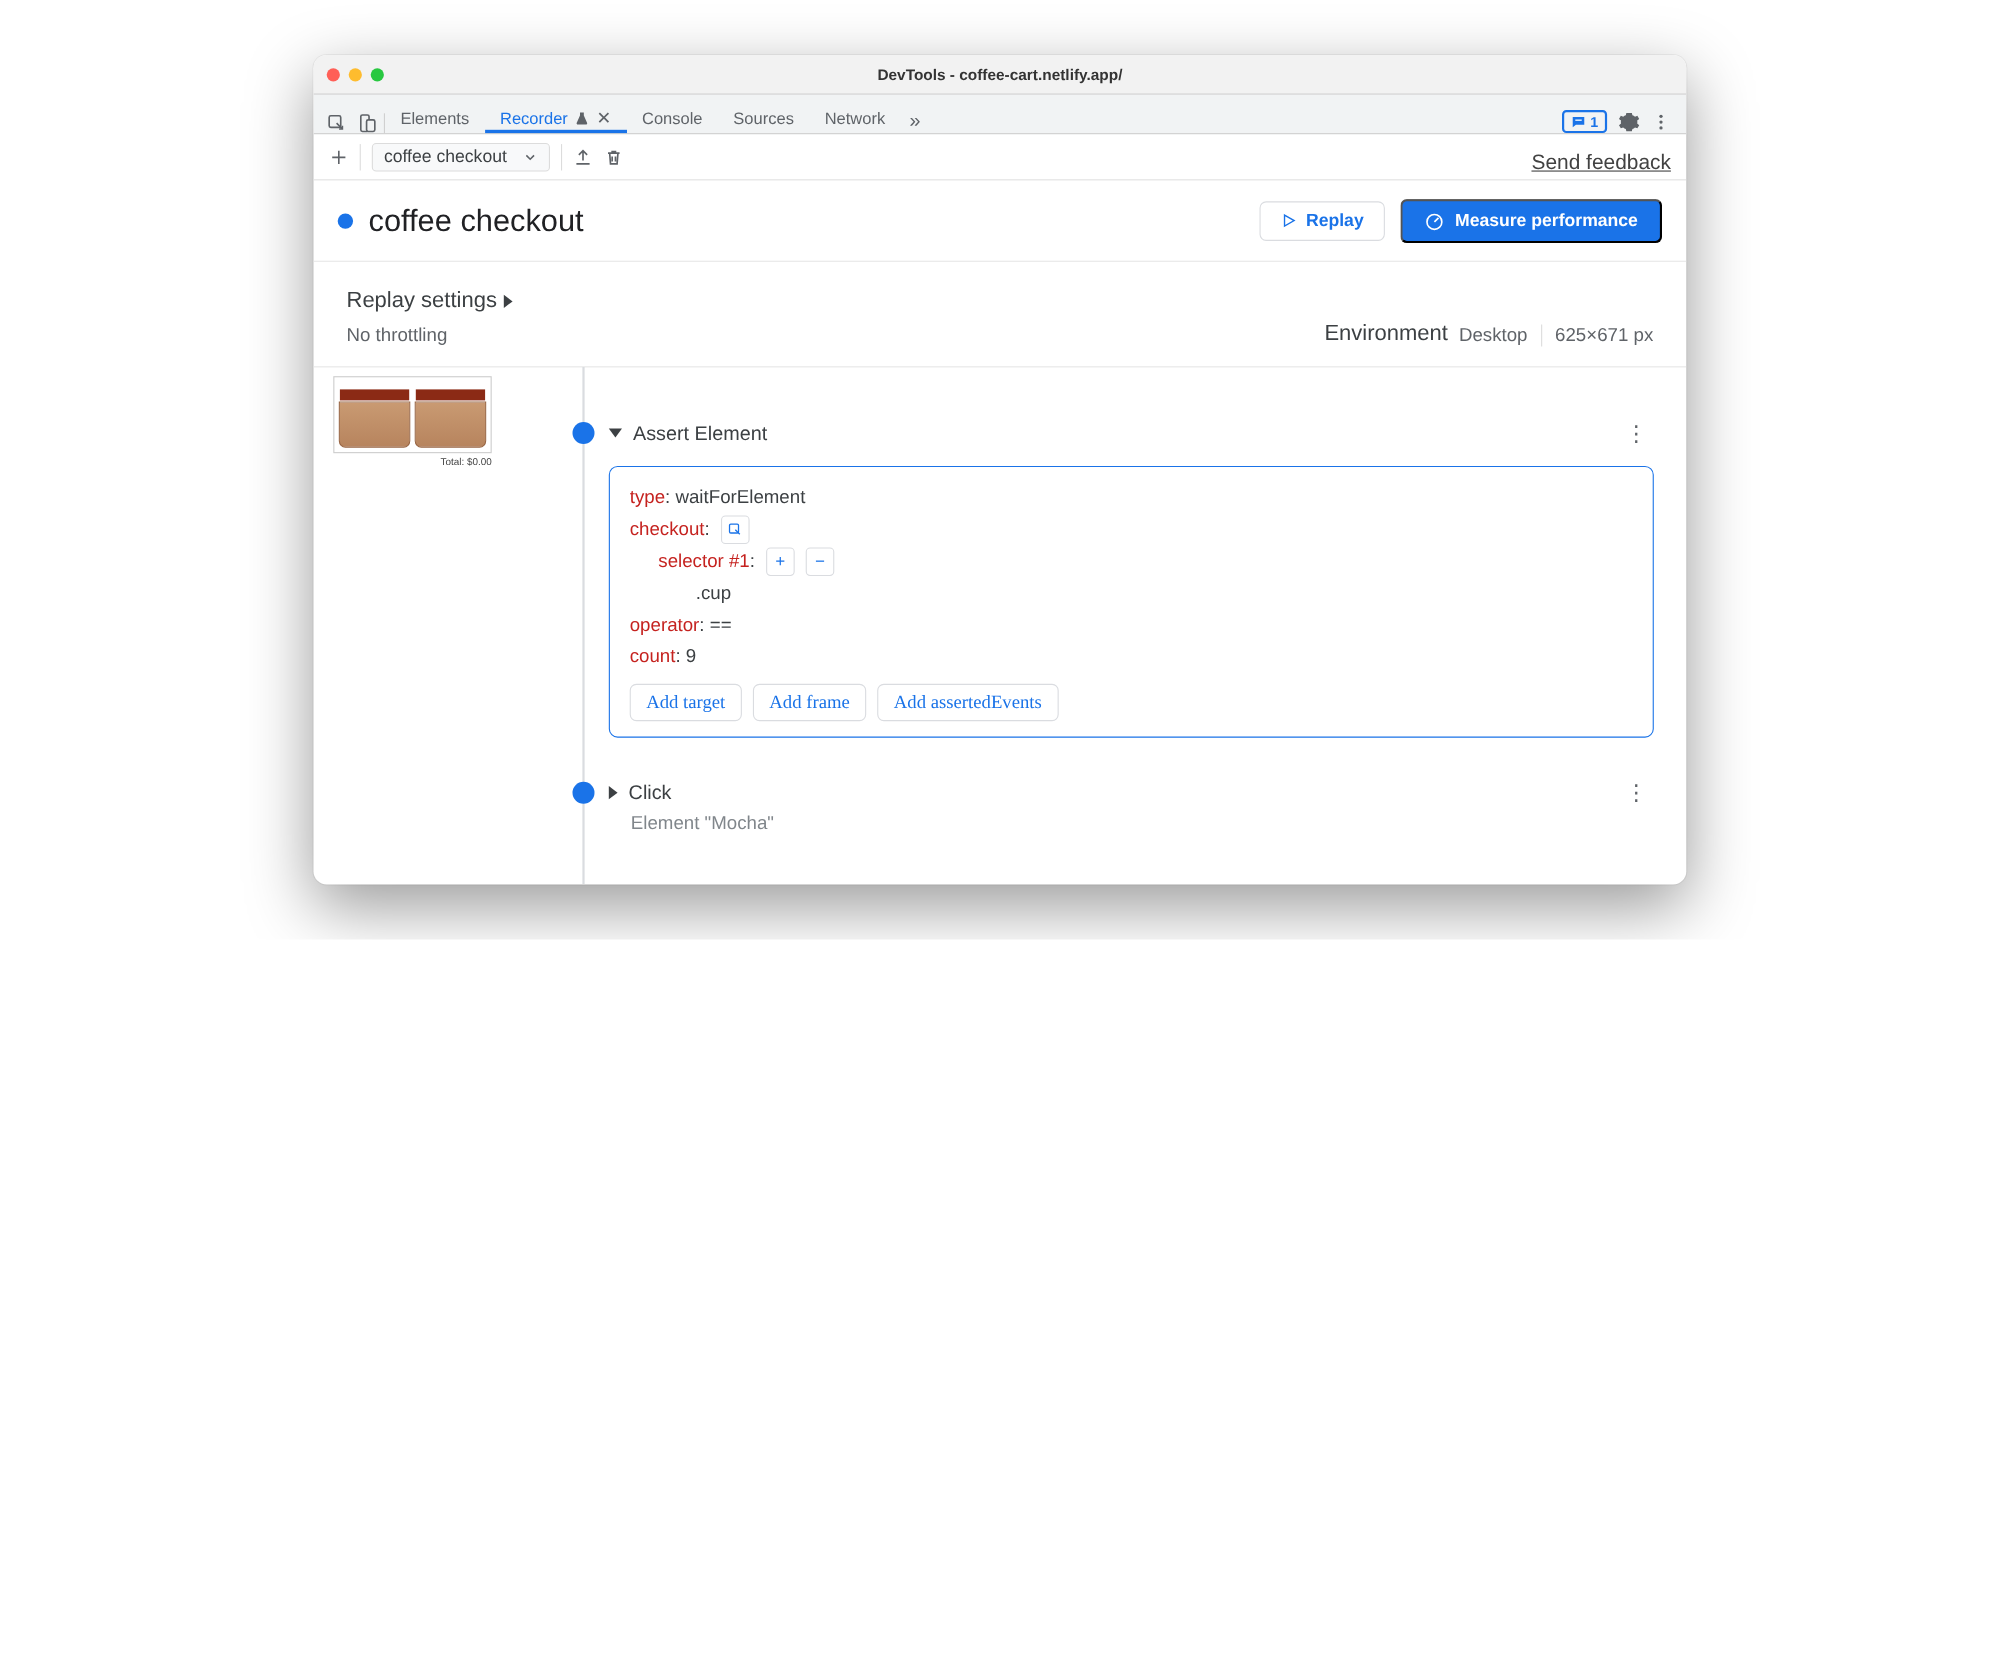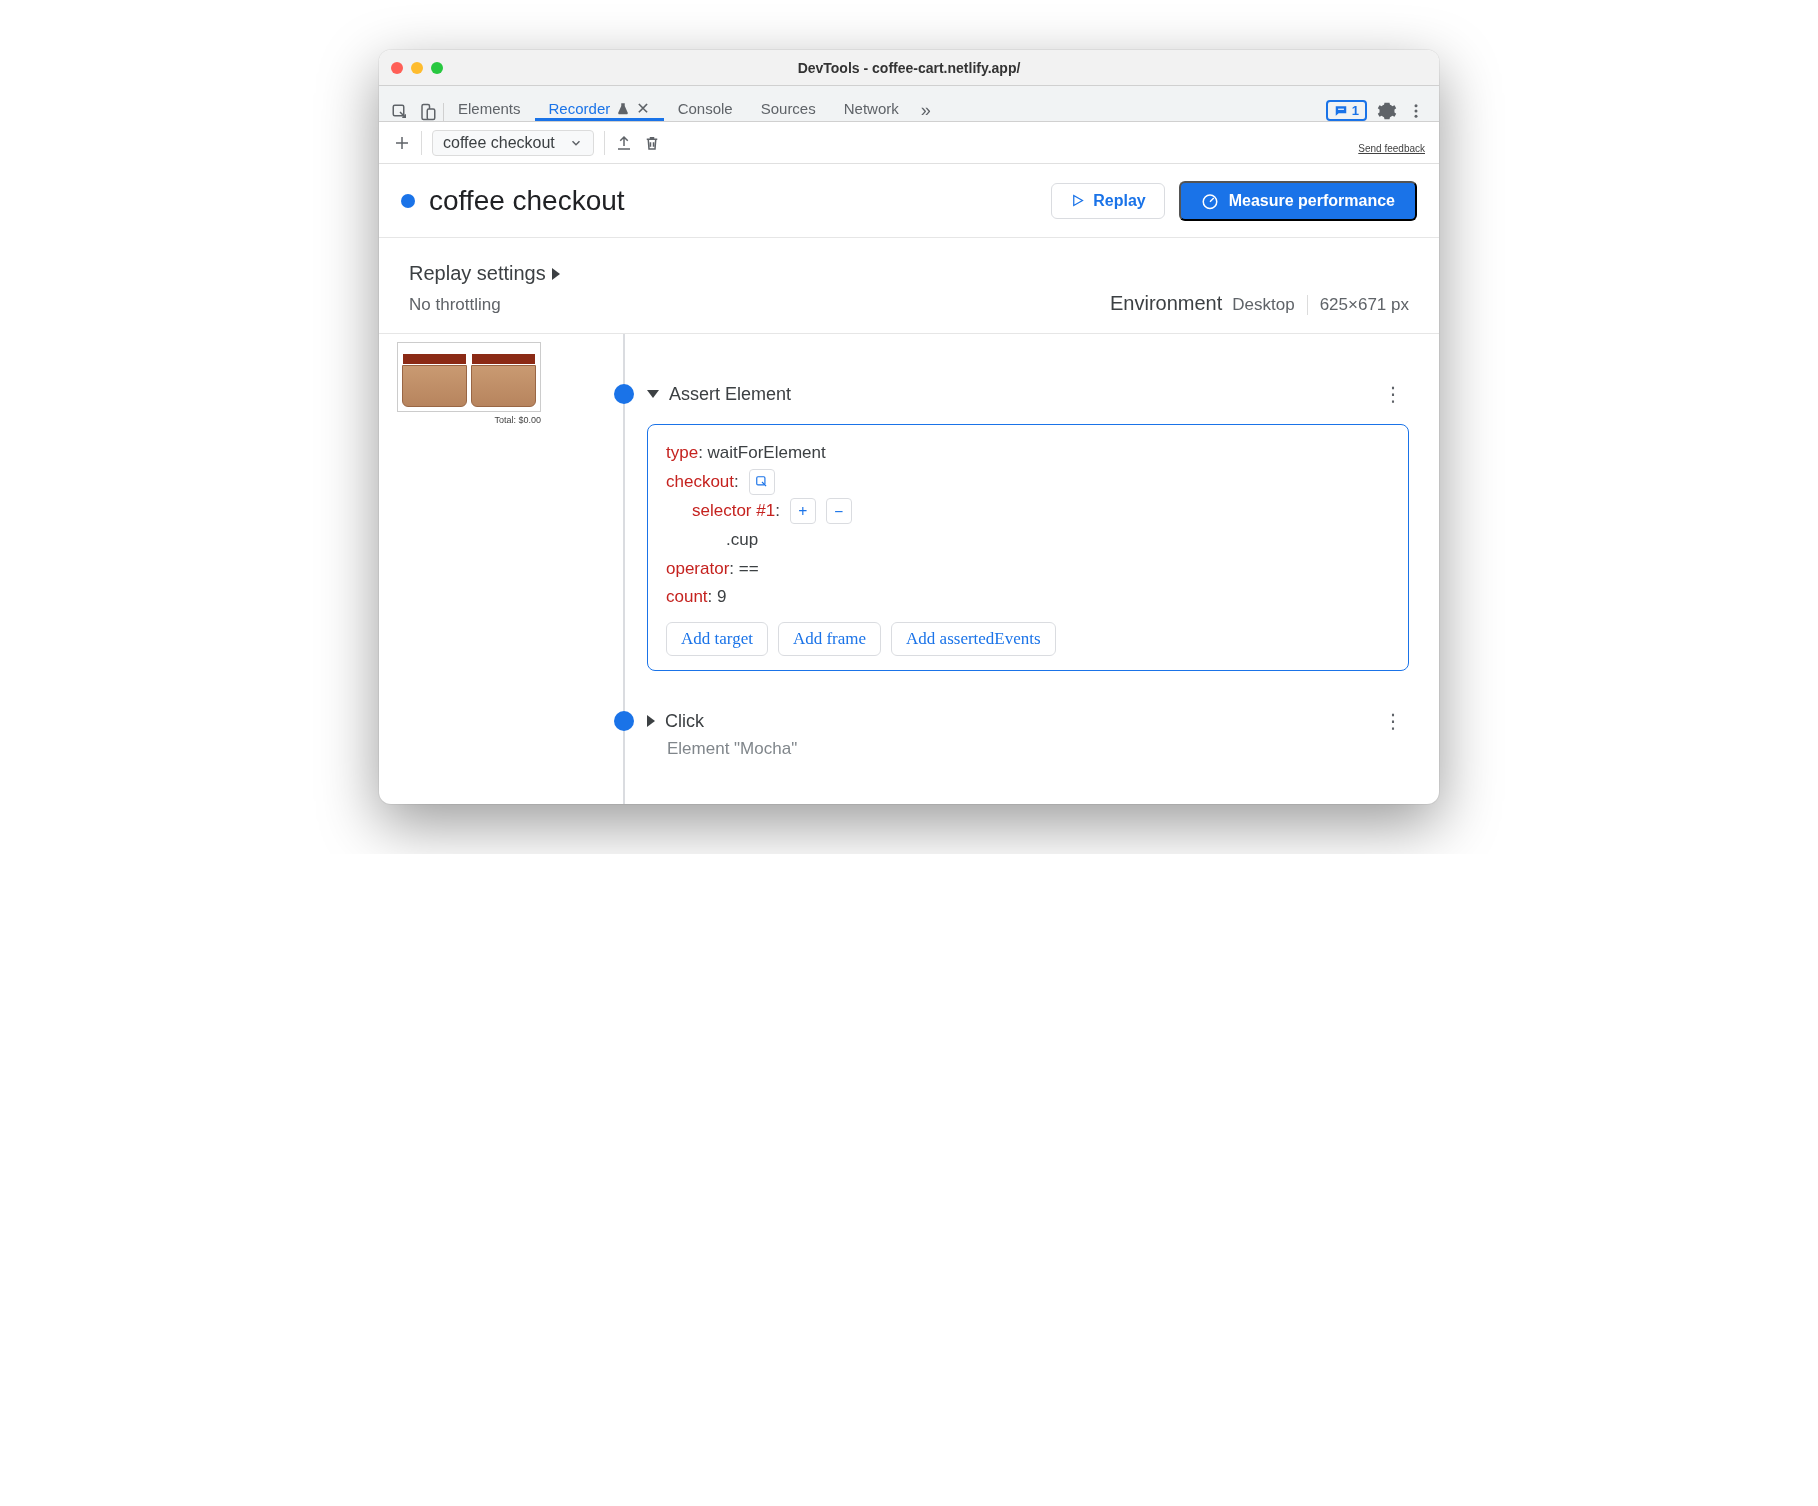"DevTools - coffee-cart.netlify.app/" .window { width: 1060px -> 1248px }
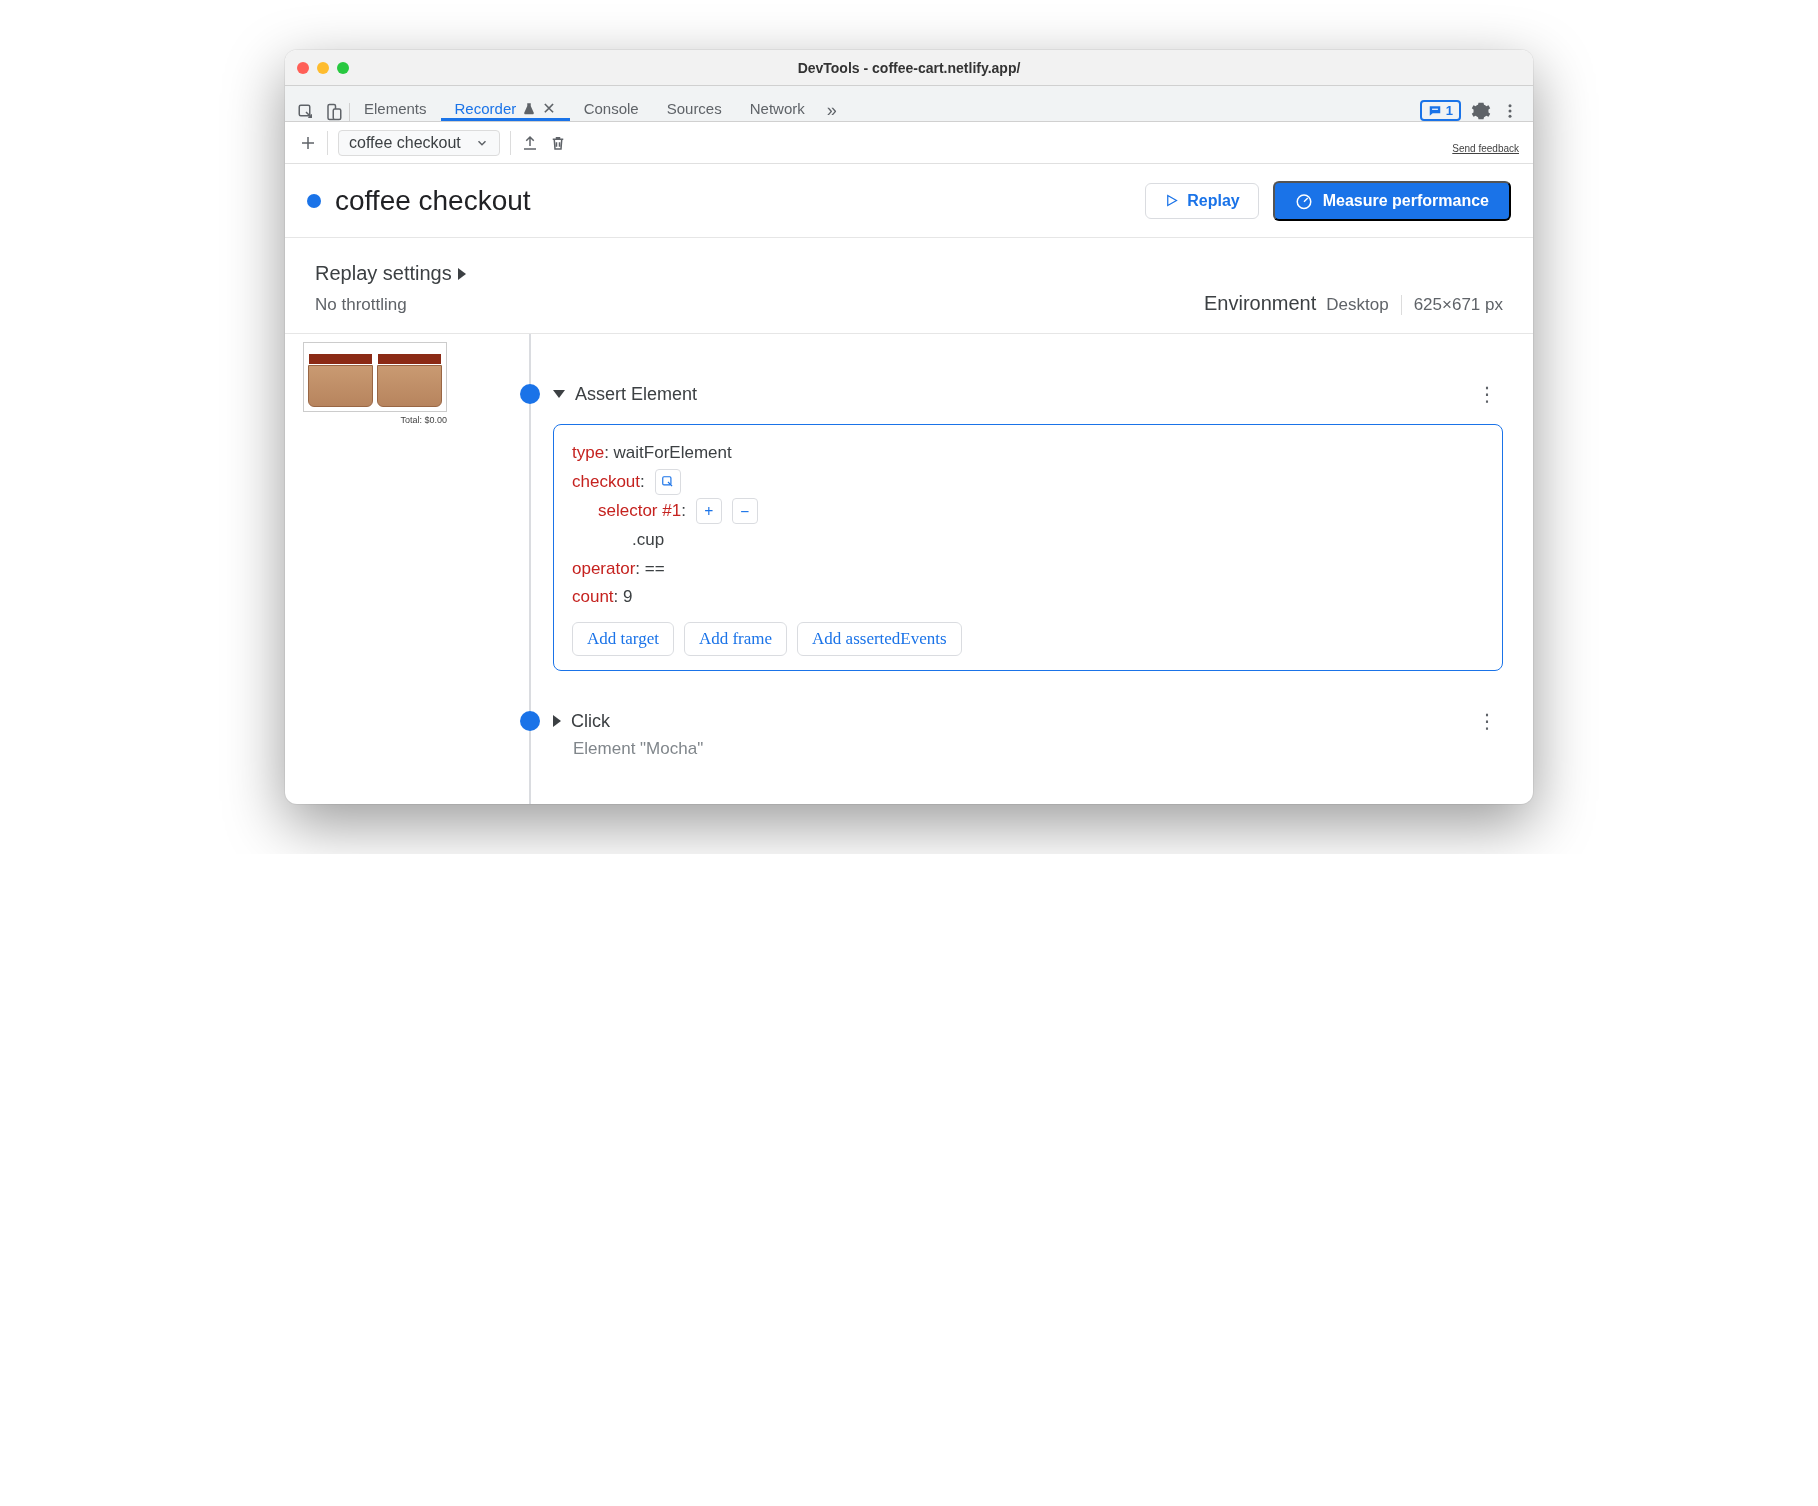"Send feedback" .rec-right { font-size: 10px -> 19px }
